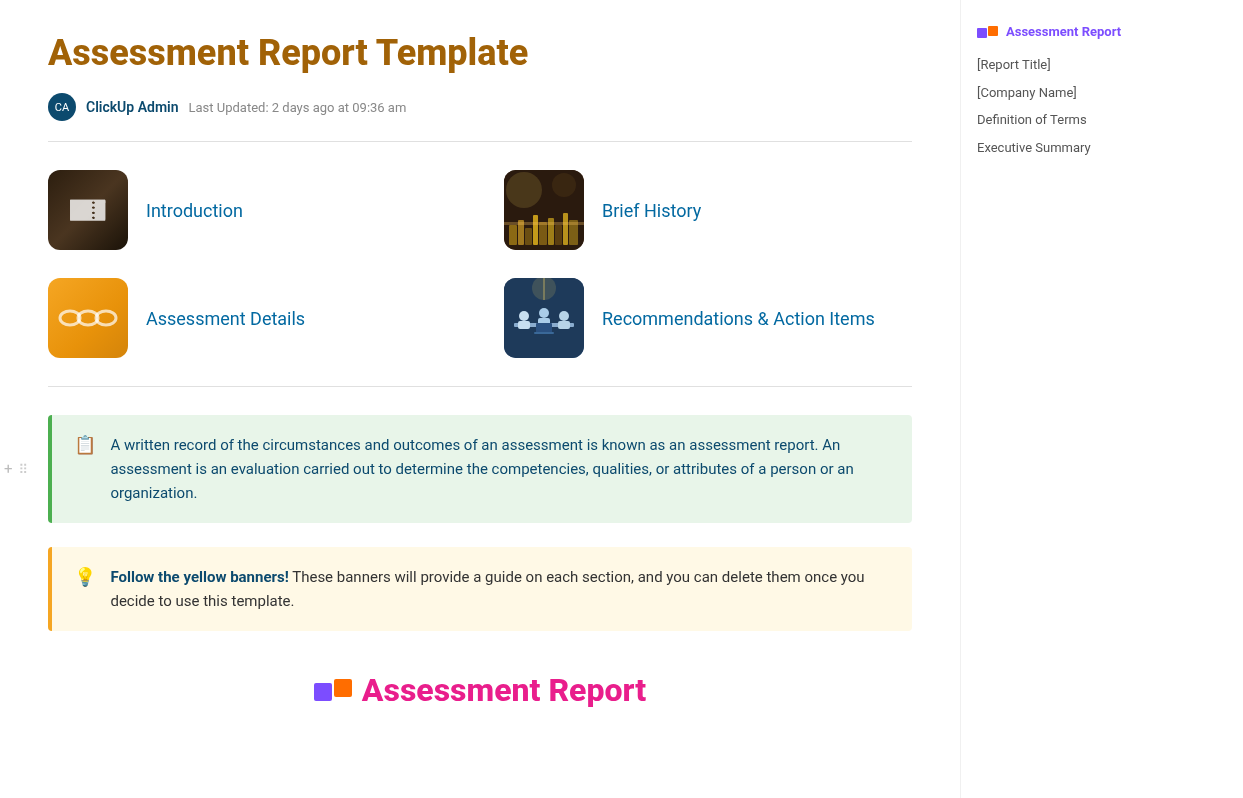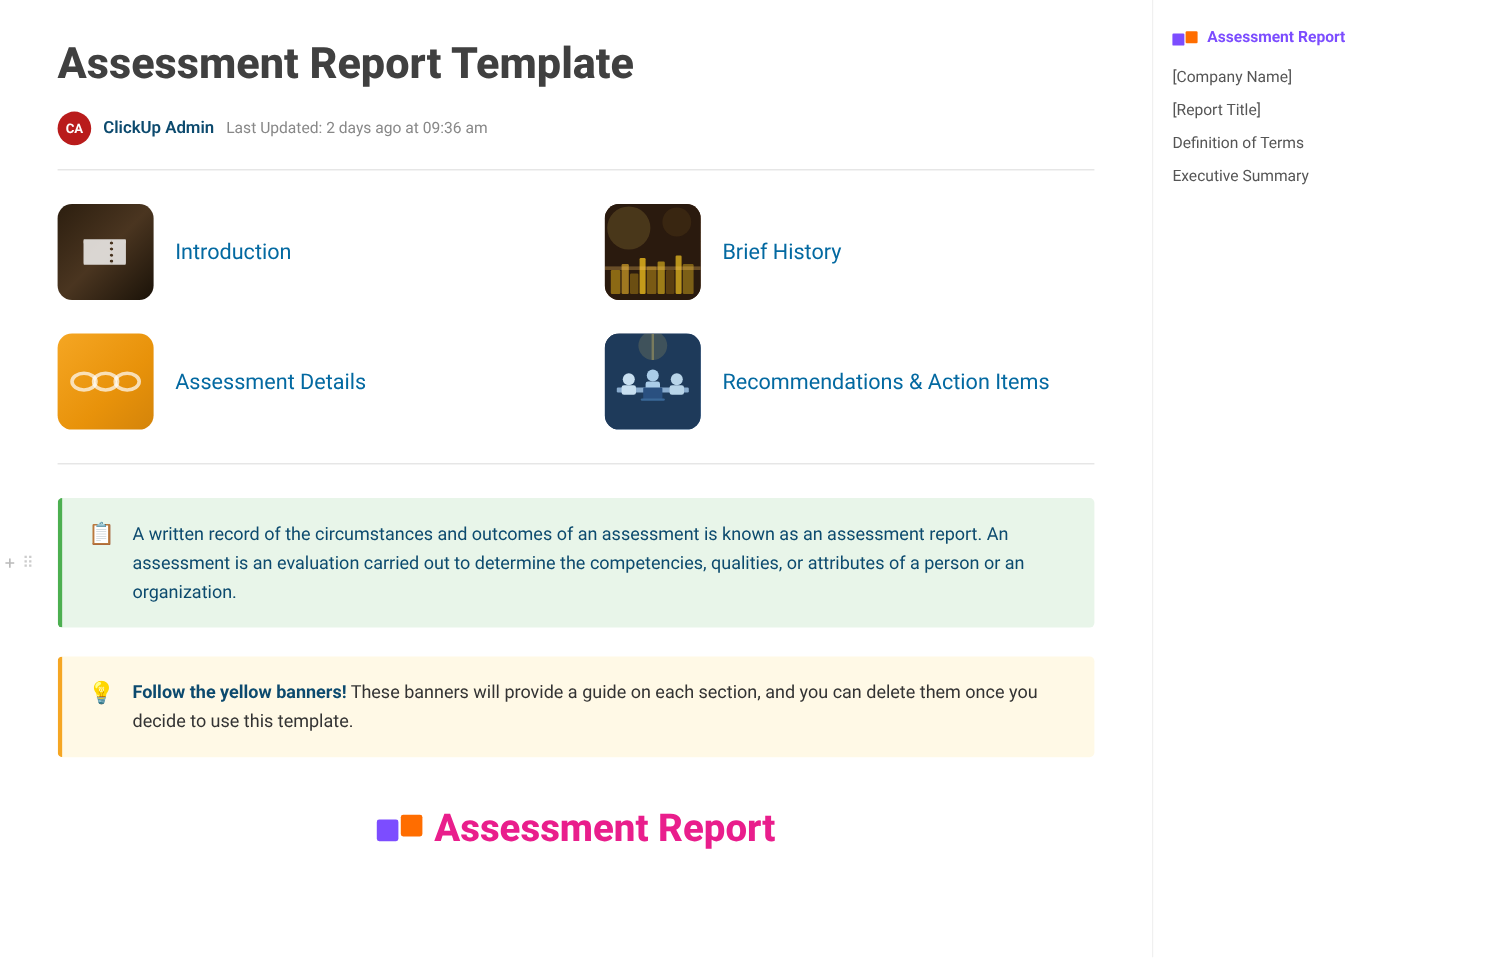"Assessment Report Template" .page-title { color: #404040 -> #a16207 }
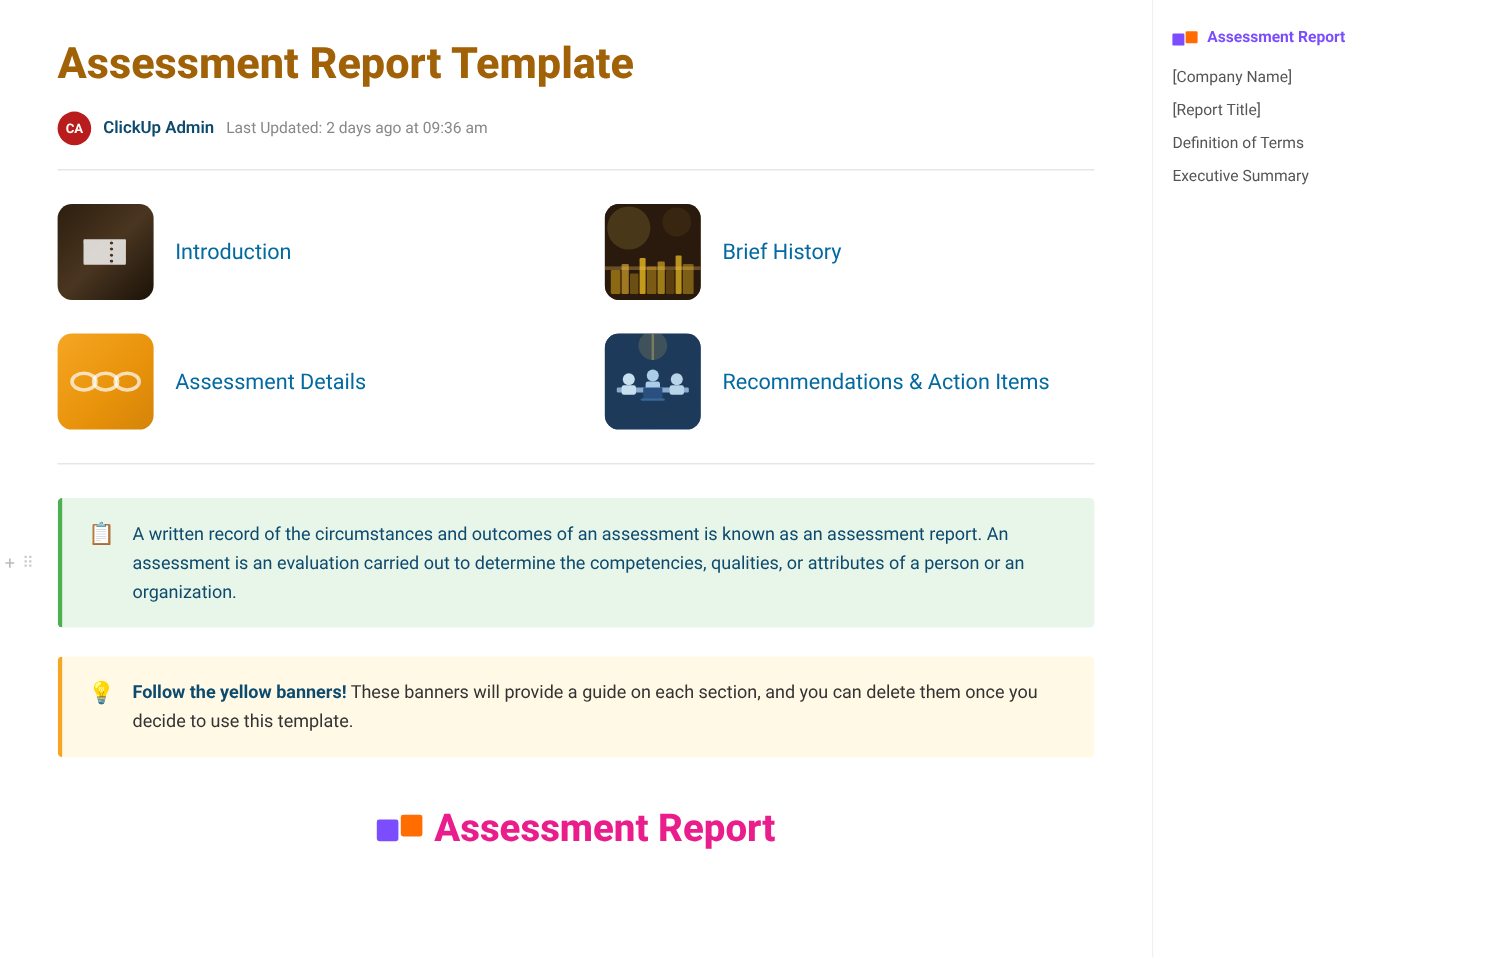"[Company Name]" div.sidebar-nav-item { order: before "[Report Title]" -> after "[Report Title]" }
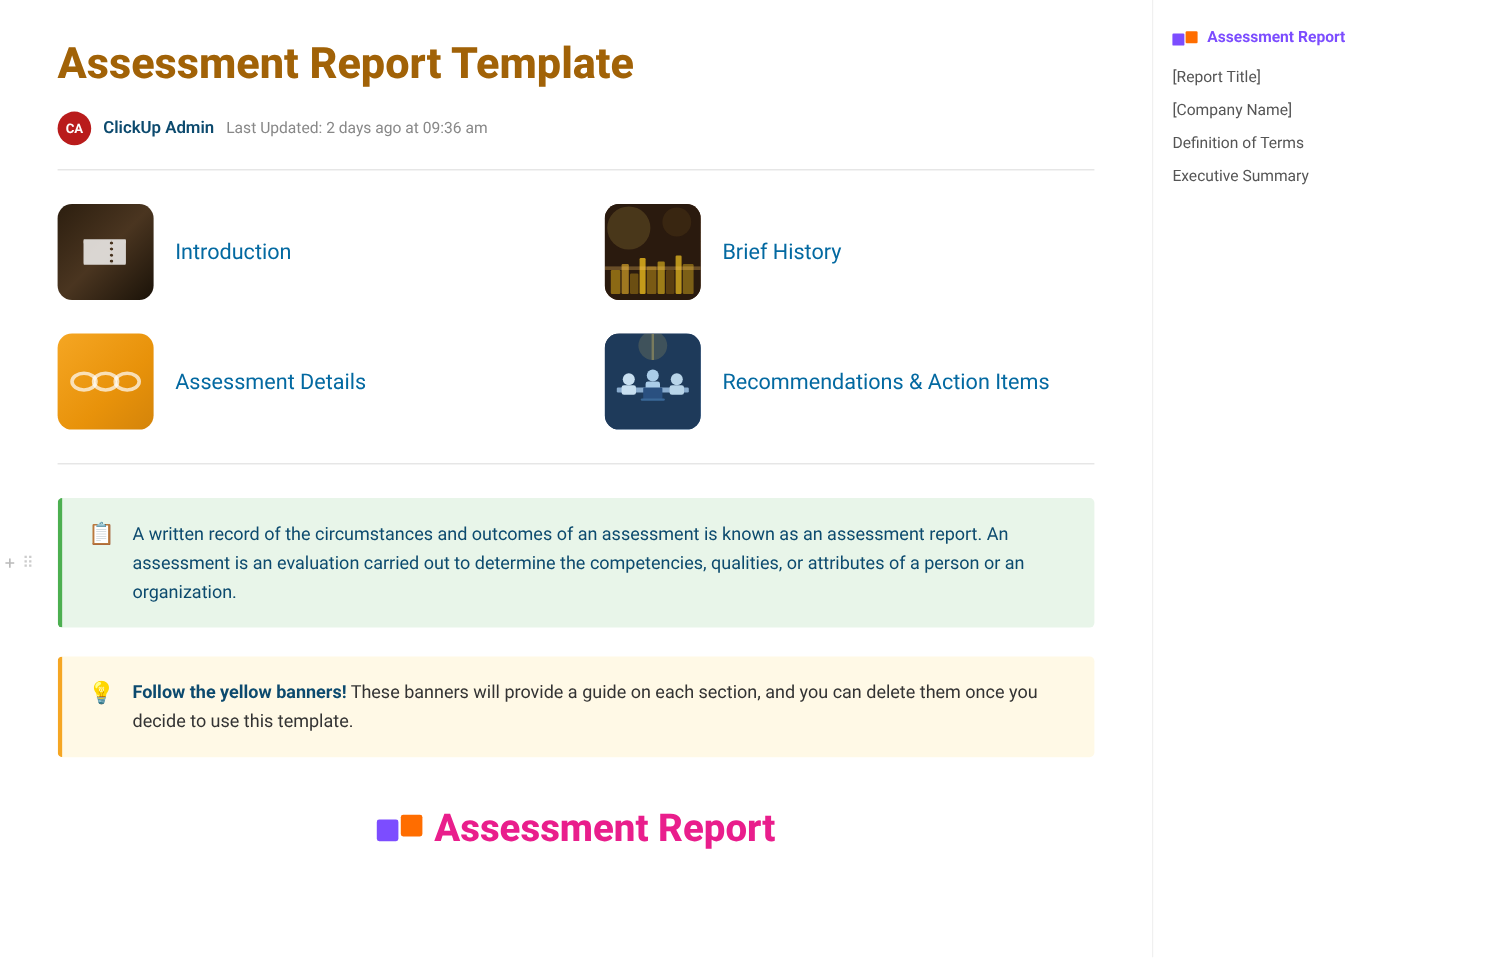"CA" .avatar { background: #b91c1c -> #0c4a6e; font-weight: 700 -> 400 }
